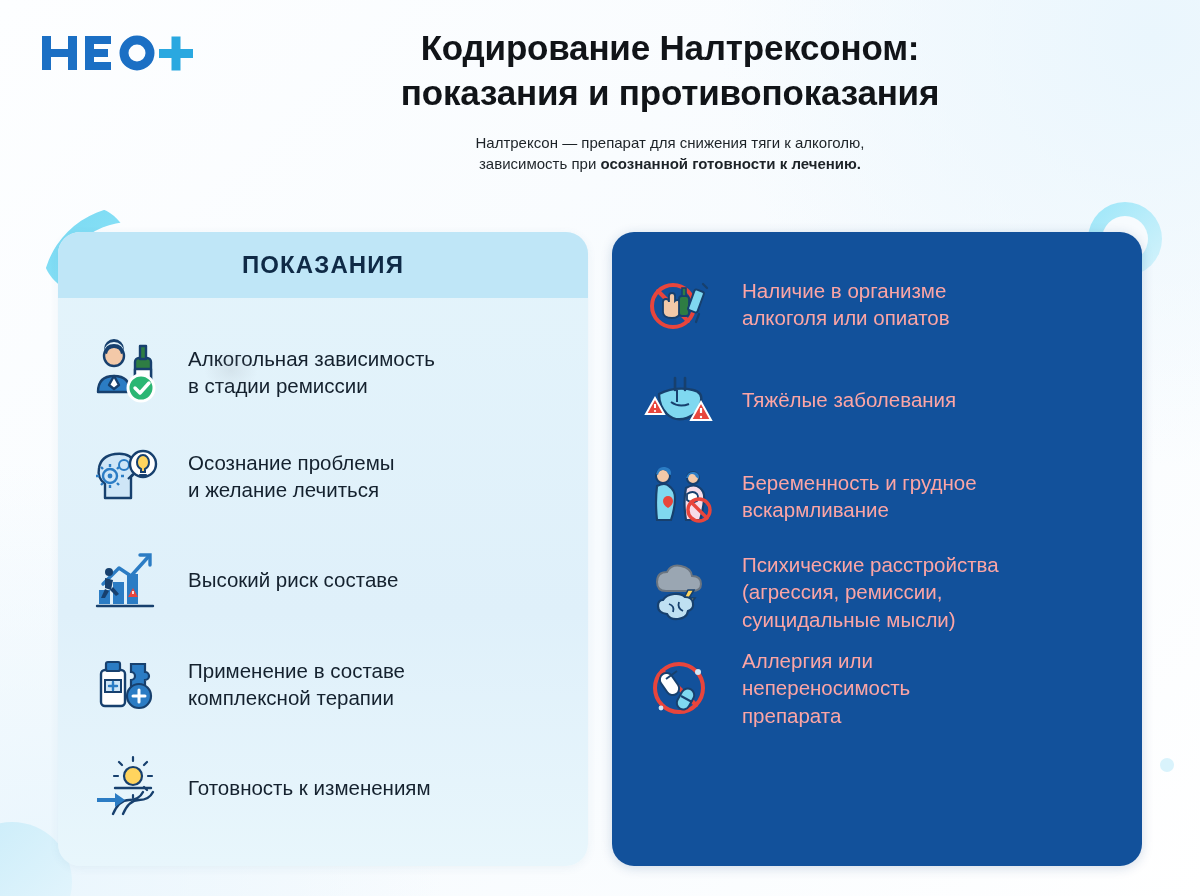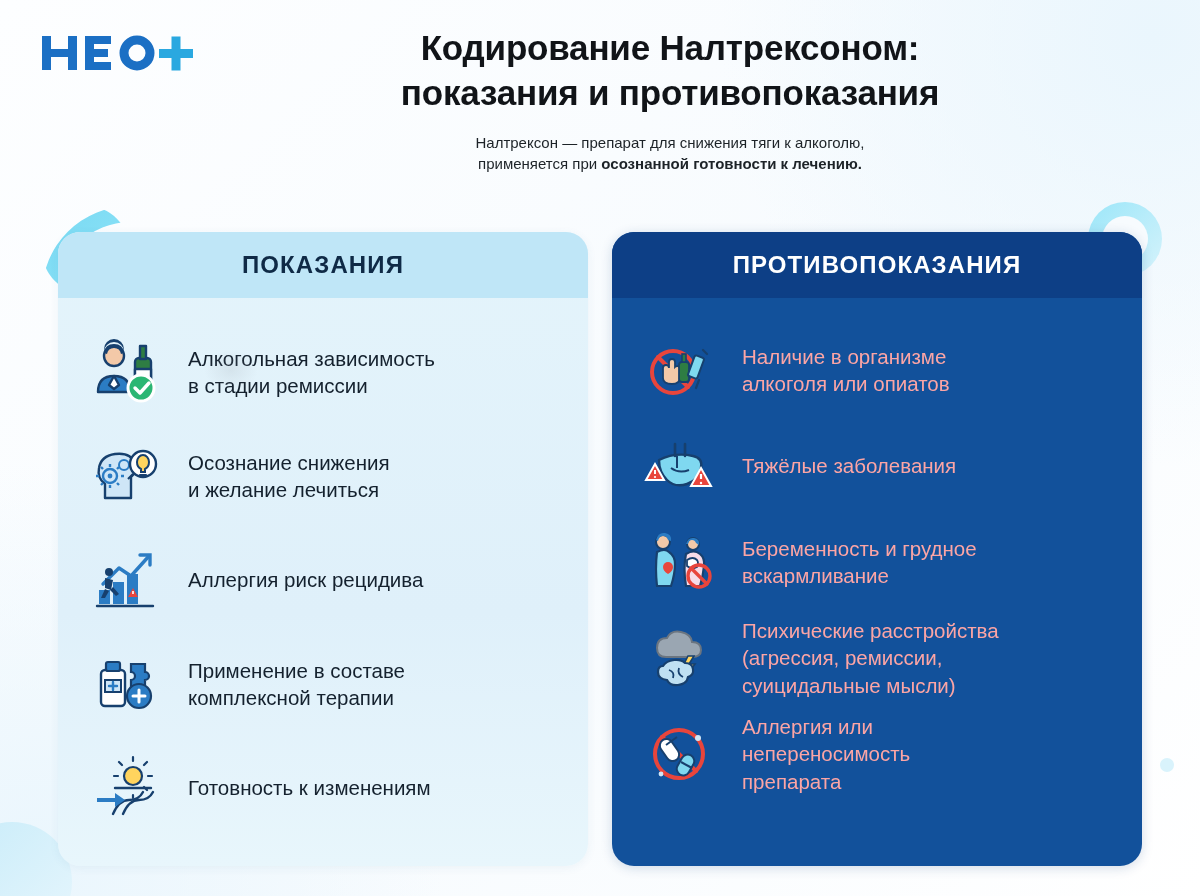"применяется при" span { text: применяется -> зависимость }
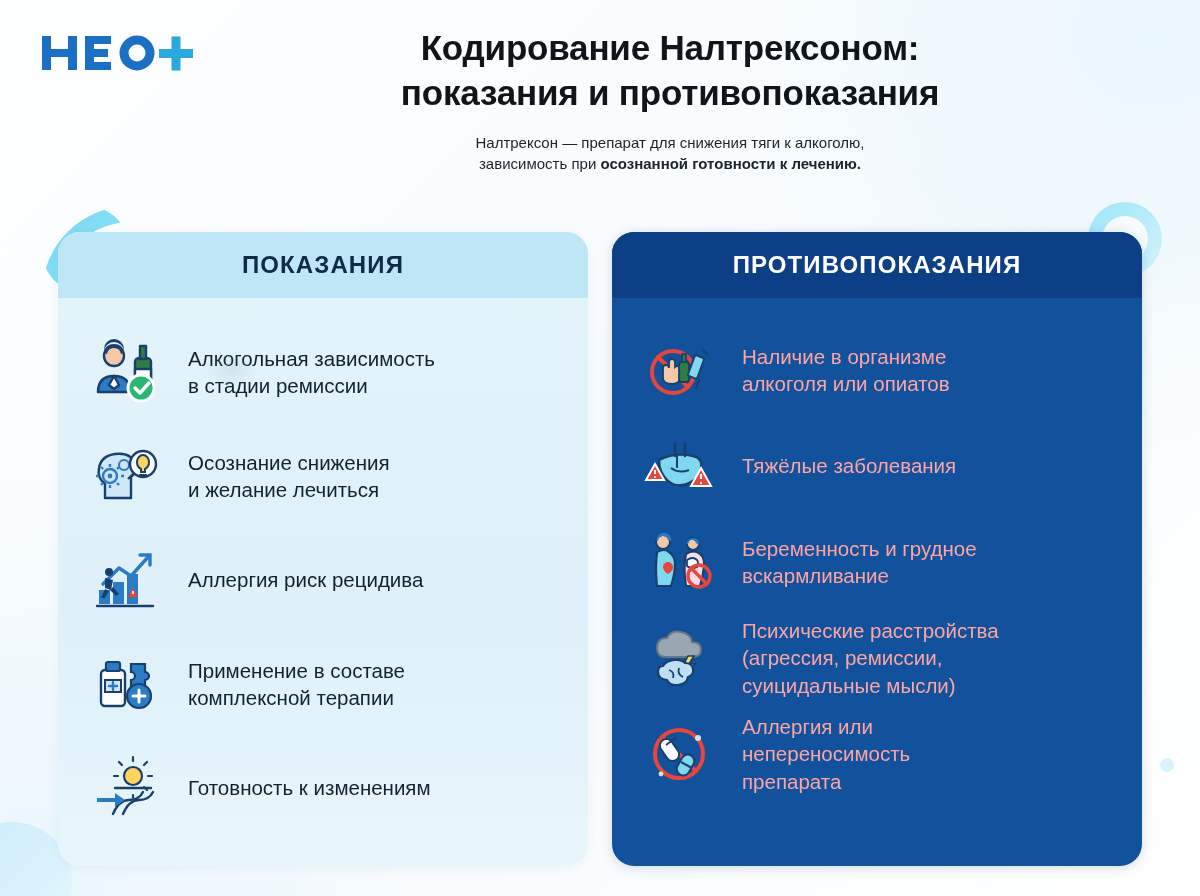"ПРОТИВОПОКАЗАНИЯ" div.card-head { html: <div> <span>ПРОТИВОПОКАЗАНИЯ</span> </div> -> none }
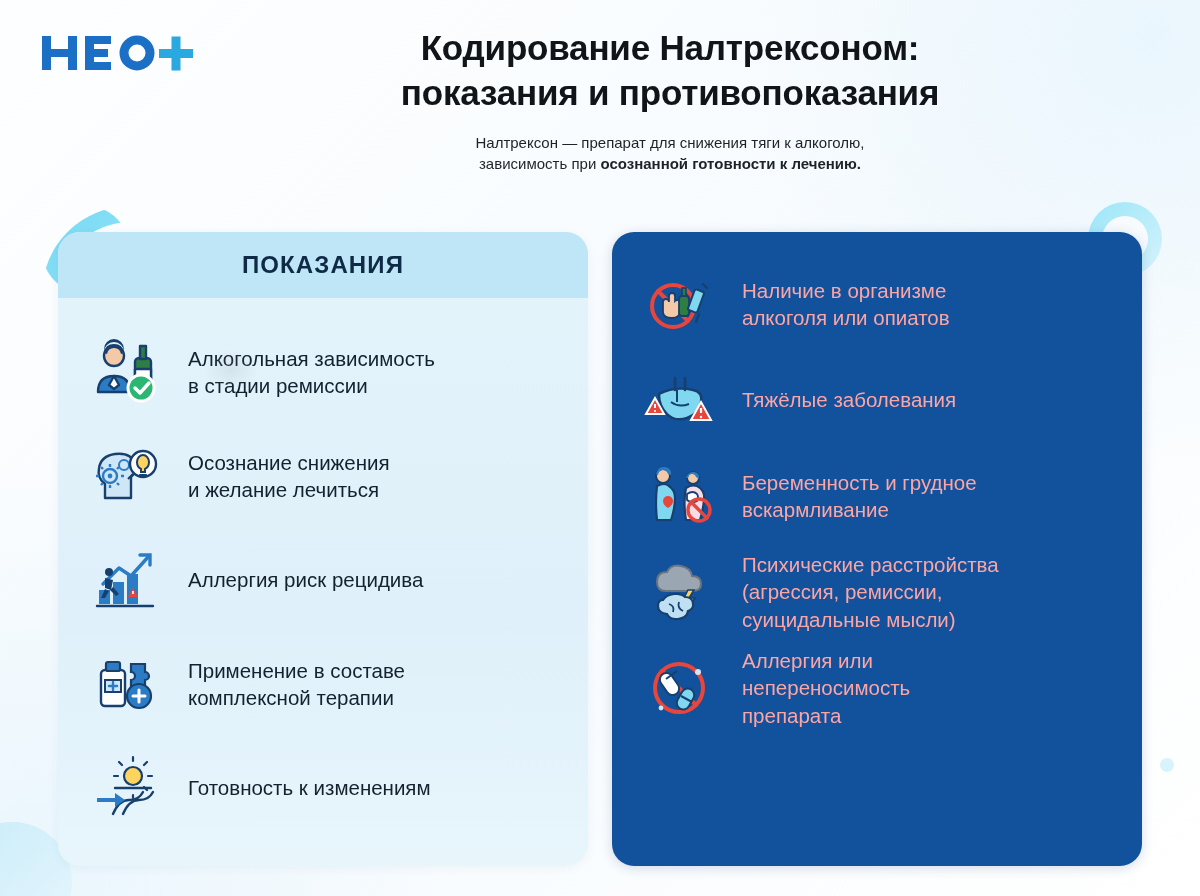"Осознание снижения" div { text: снижения -> проблемы }
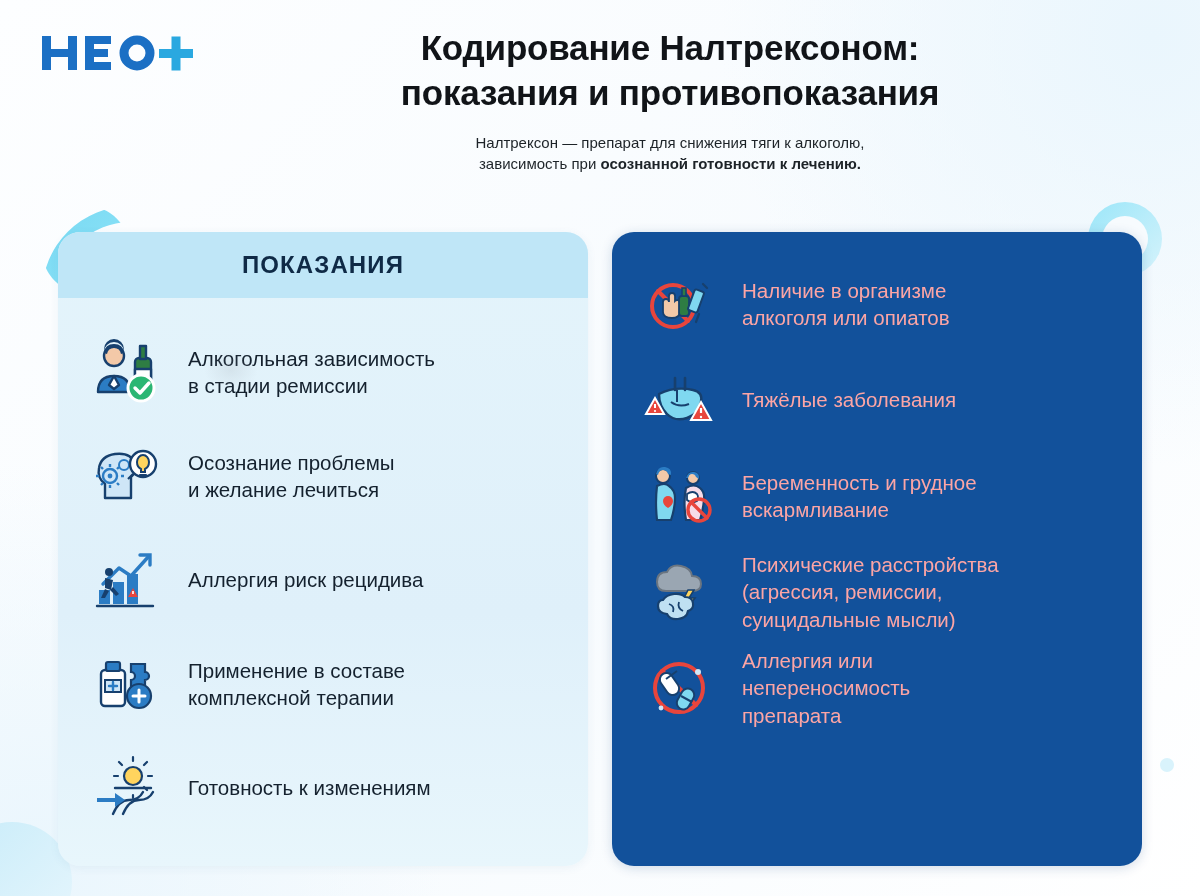"Аллергия риск рецидива" div { text: Аллергия риск рецидива -> Высокий риск составе }
